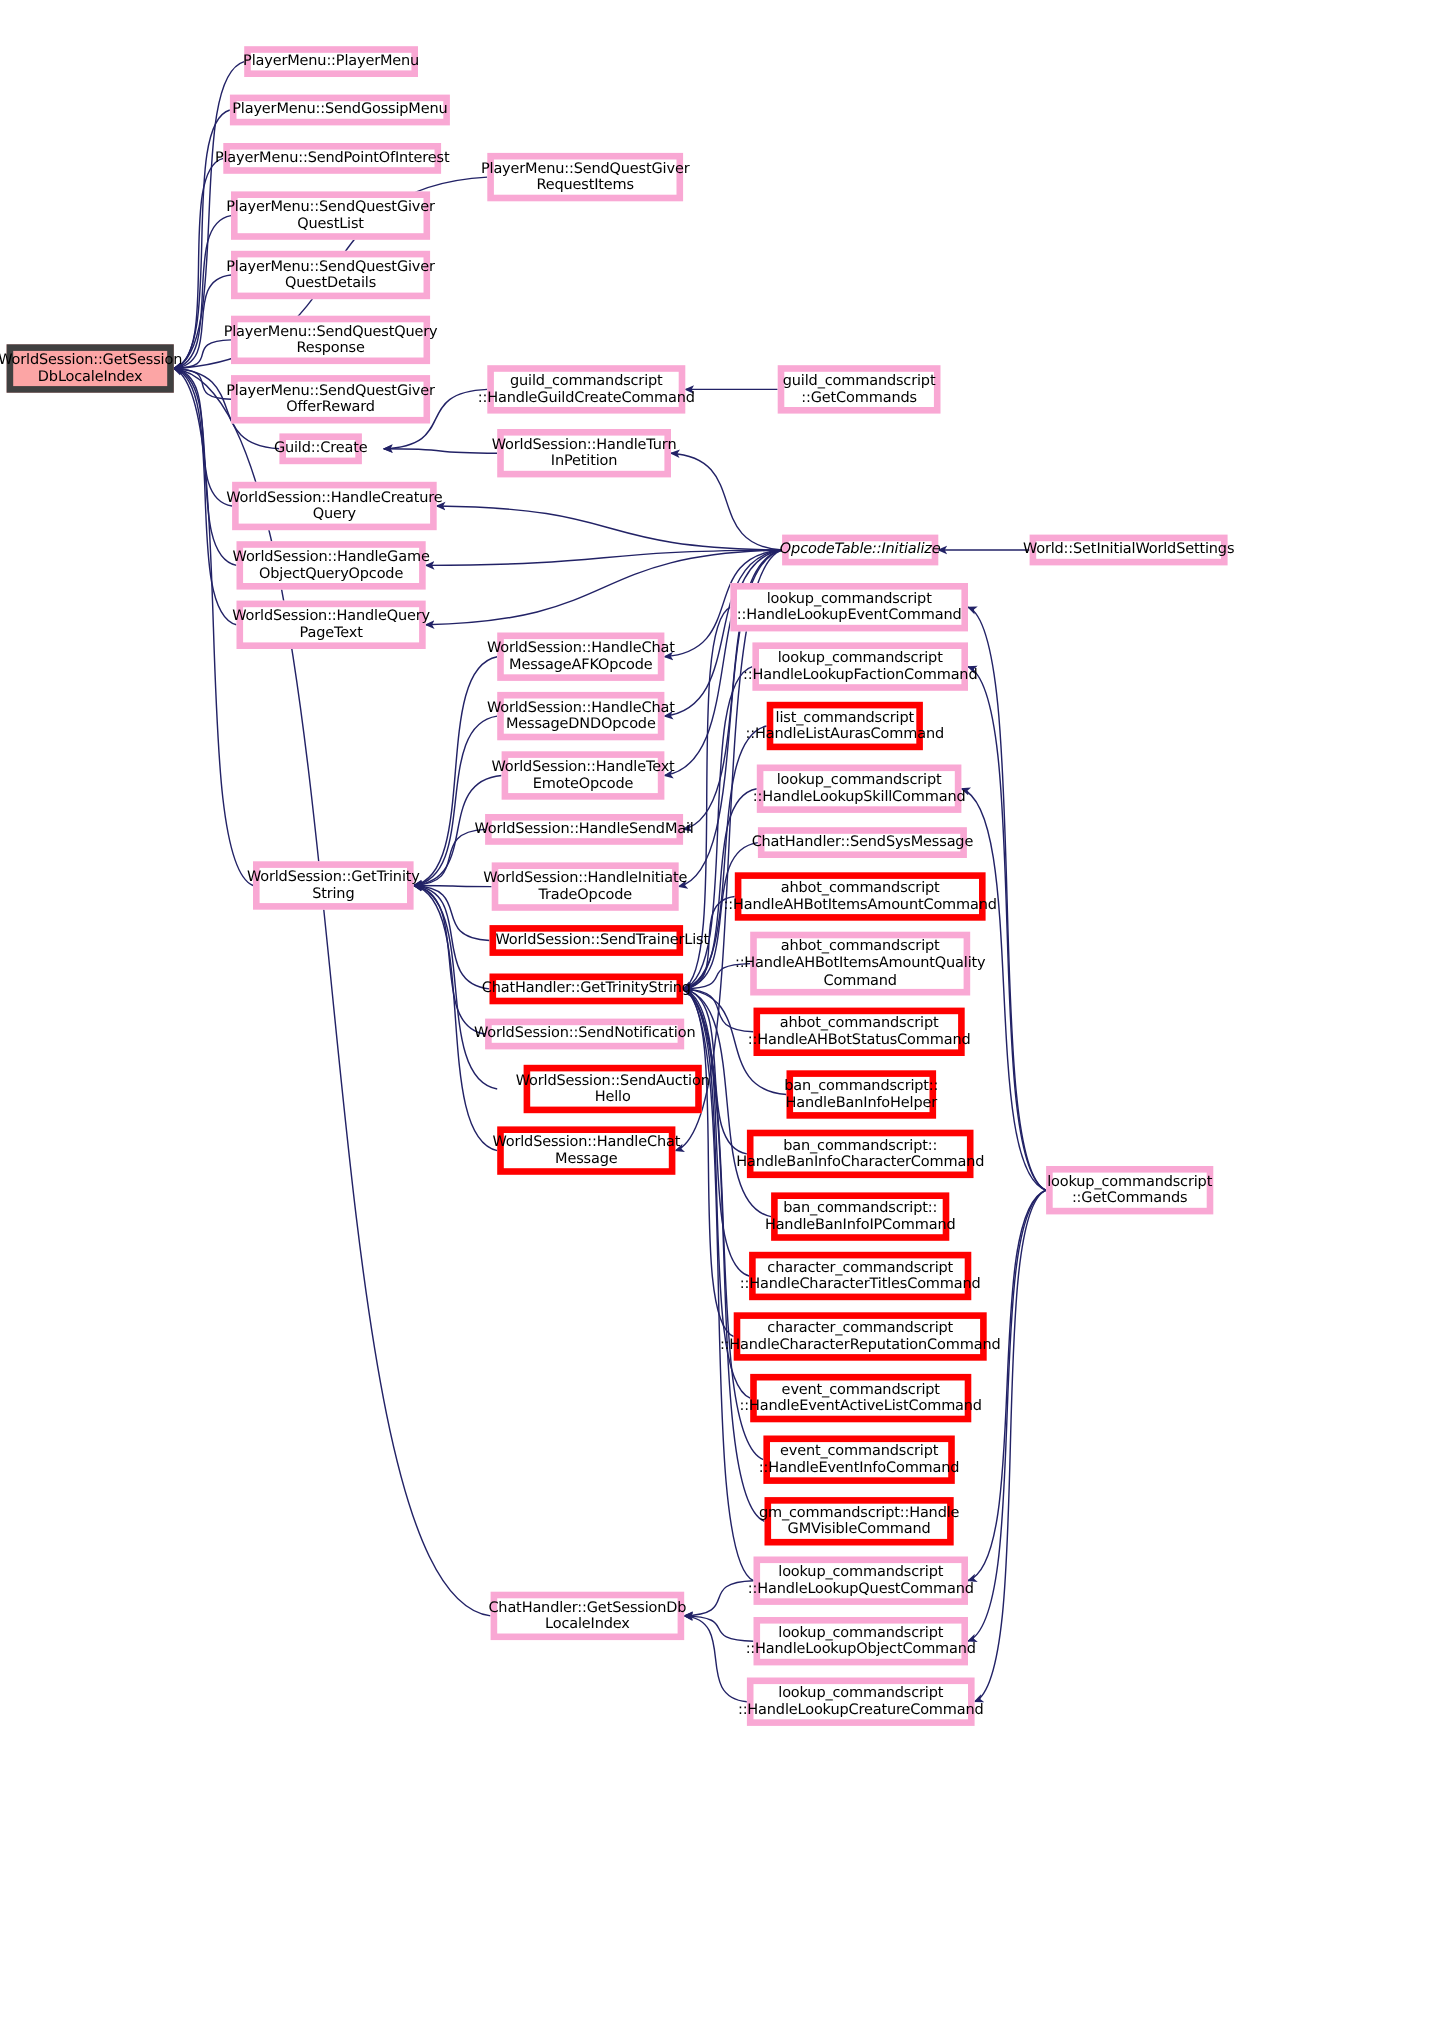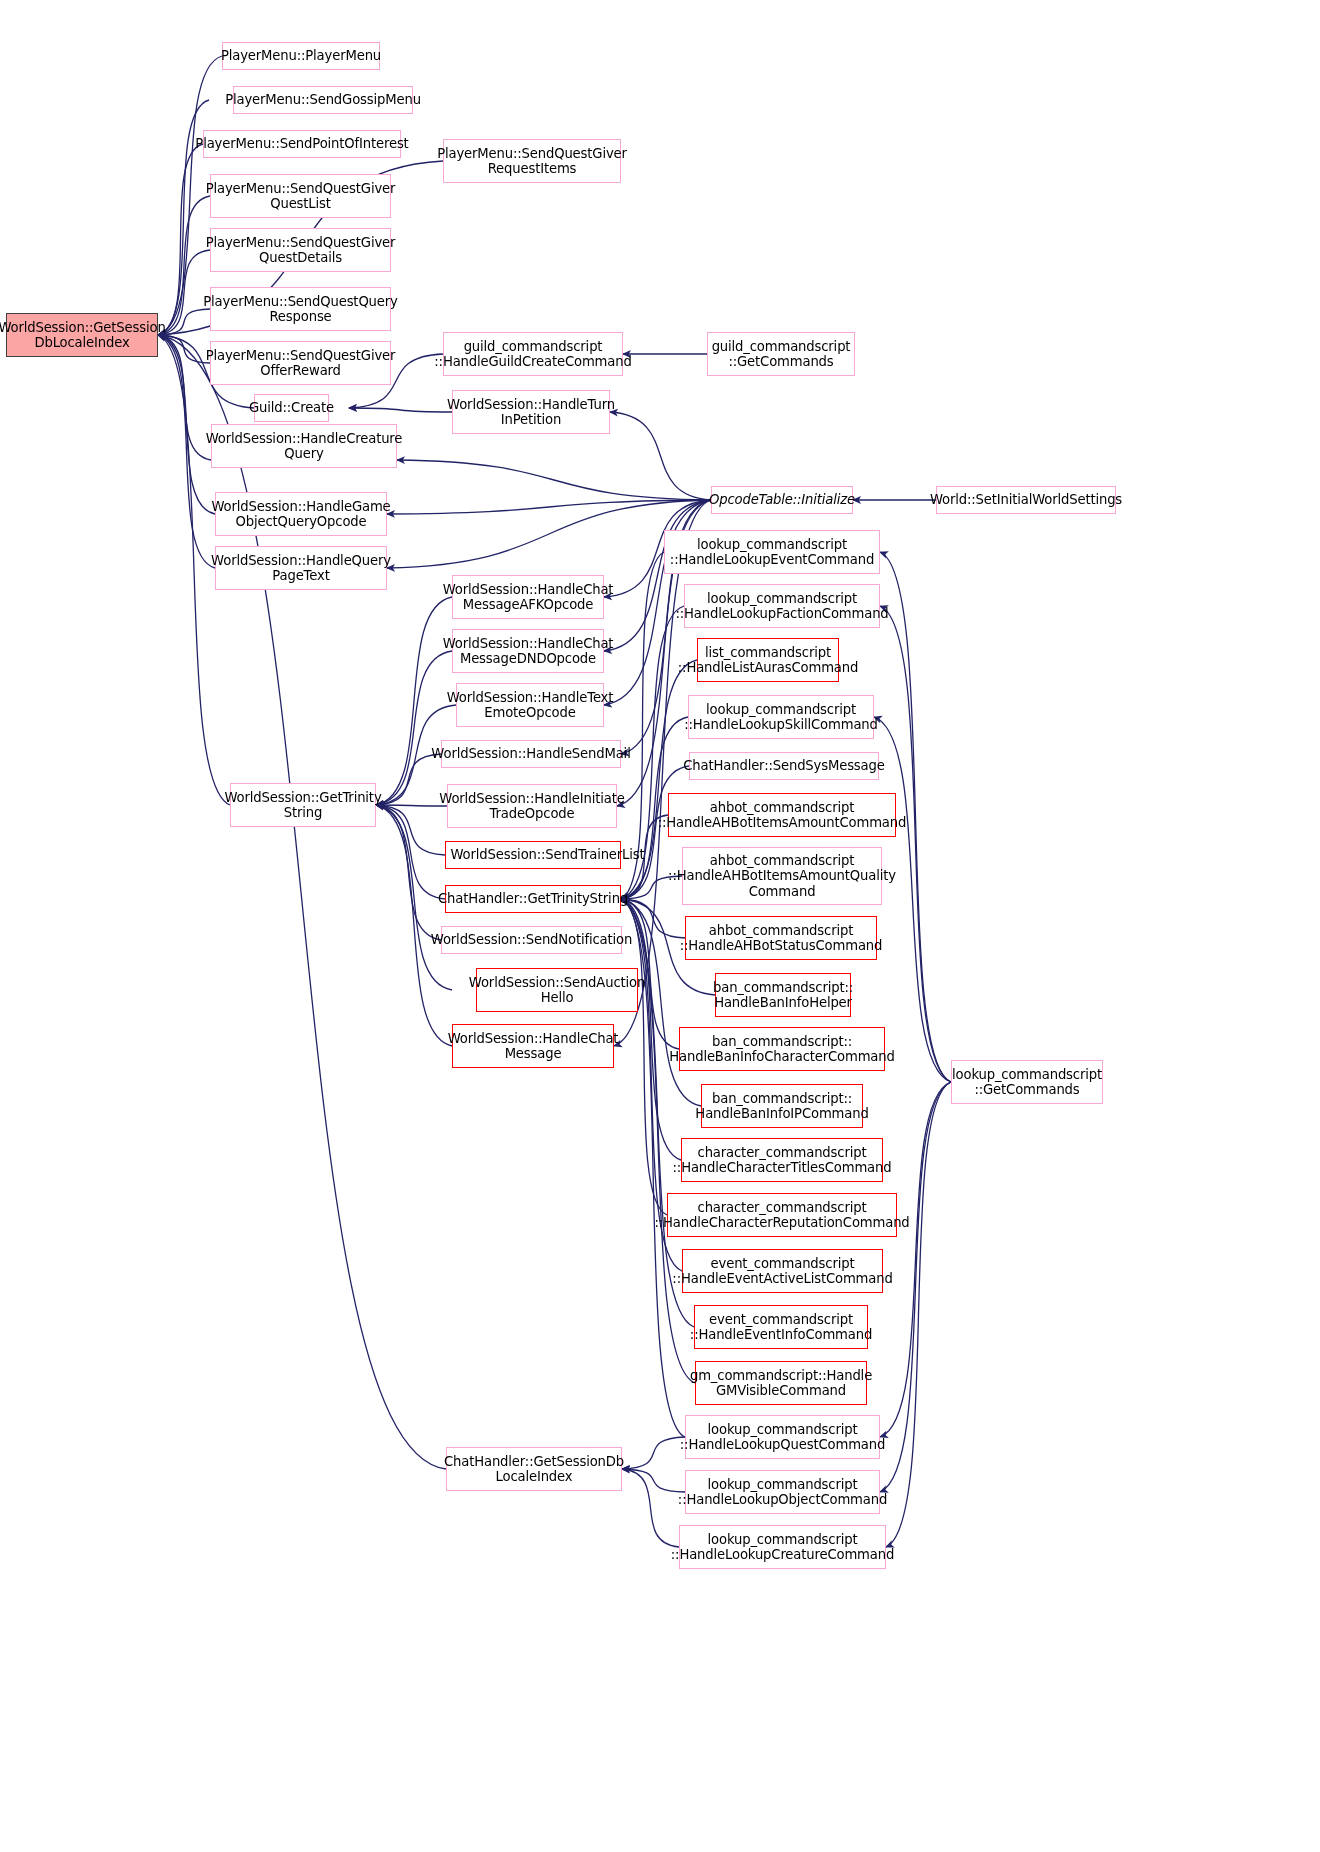"PlayerMenu::PlayerMenu" .node { border: 1px solid #f9a8d4 -> 6px solid #f9a8d4 }
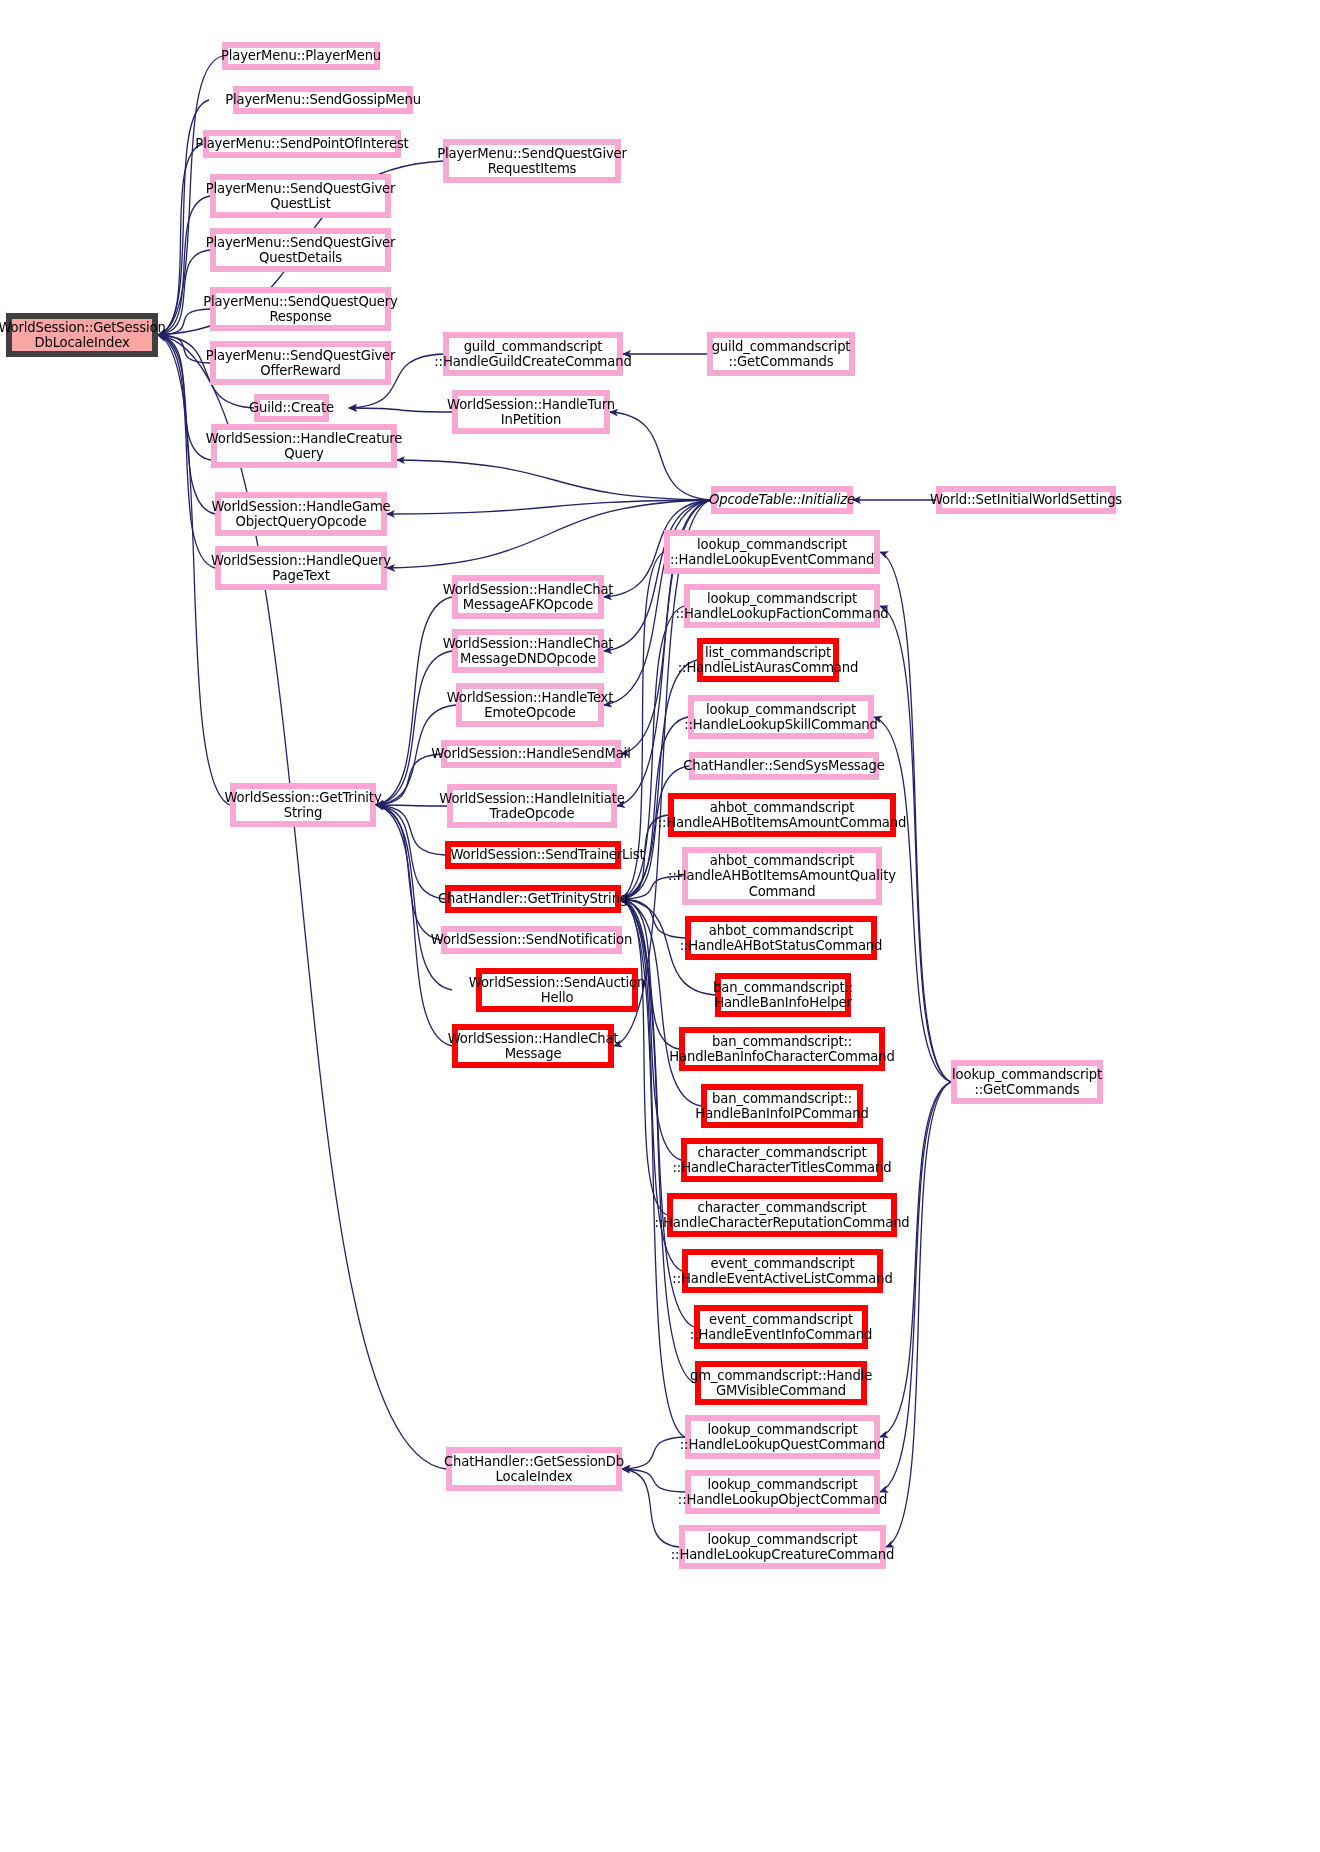"PlayerMenu::SendGossipMenu" div.node { margin-left: 24px -> none; width: 180px -> 200px }
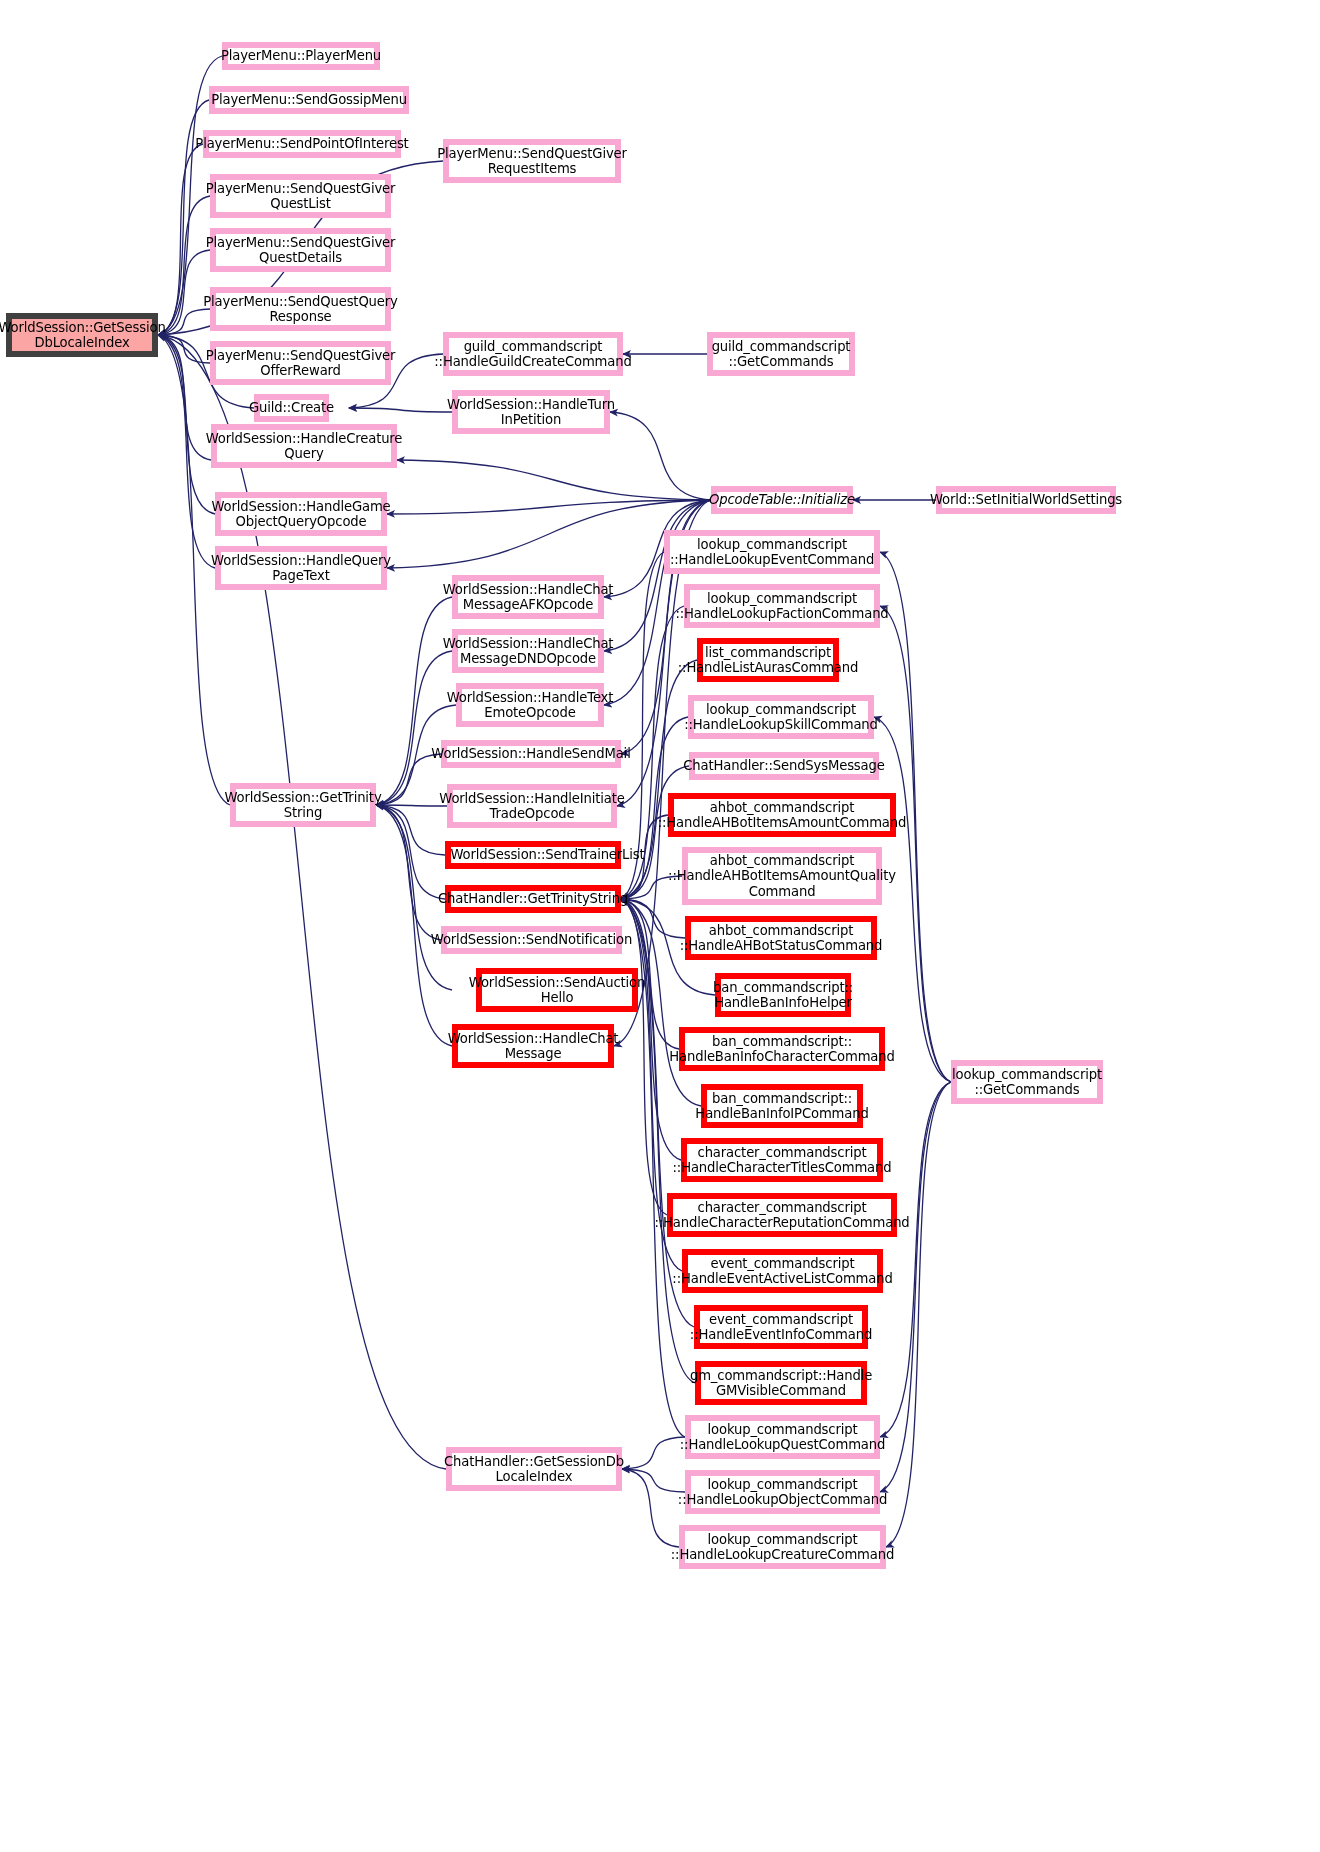"WorldSession::HandleCreature" div.node { top: 424px -> 438px }
